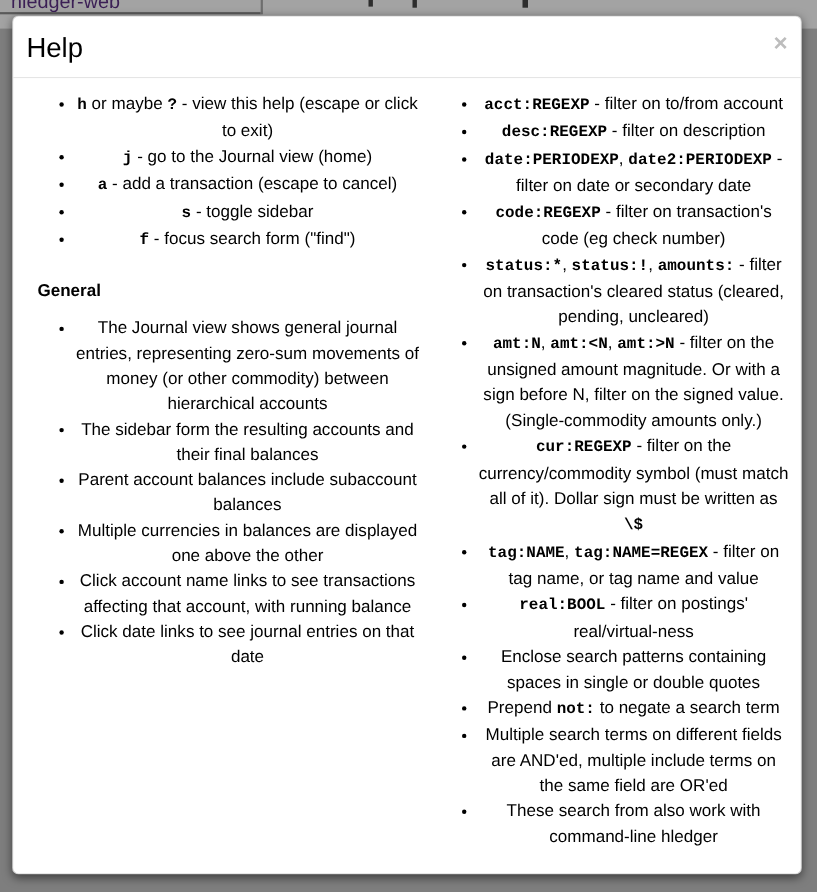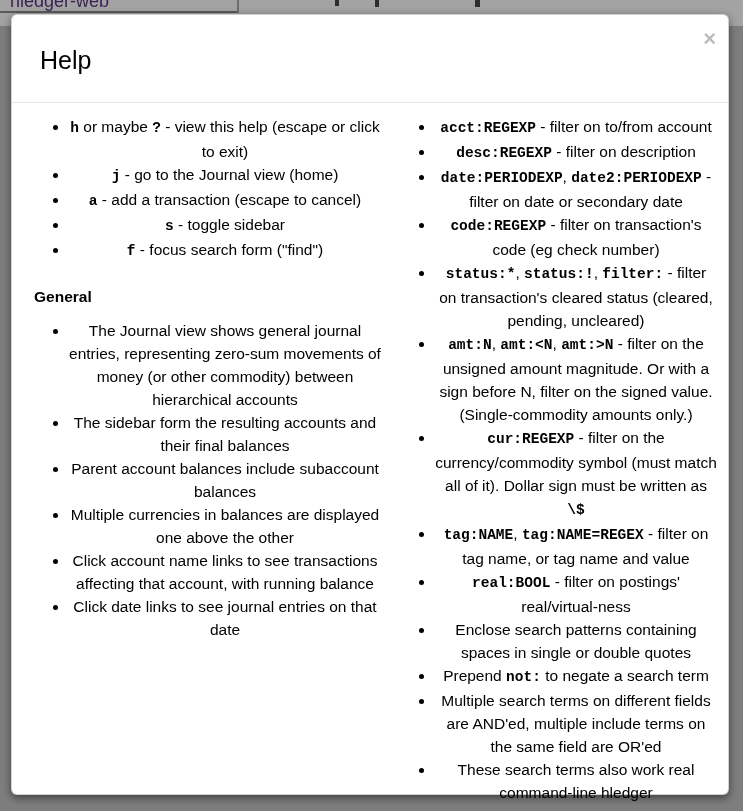"Help" .modal-title { margin: 16px -> 0 }
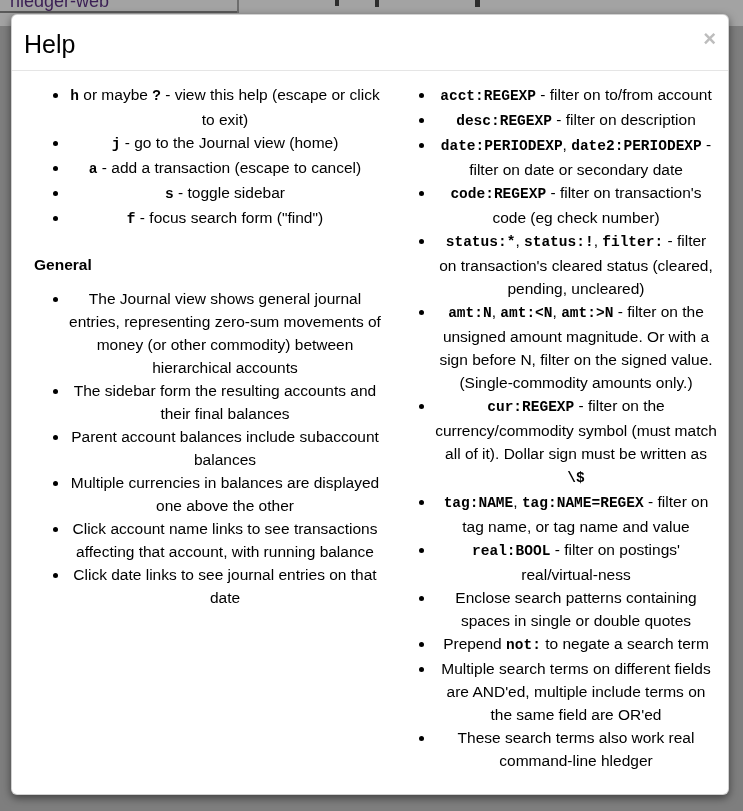"filter:" code.k { text: filter -> amounts }
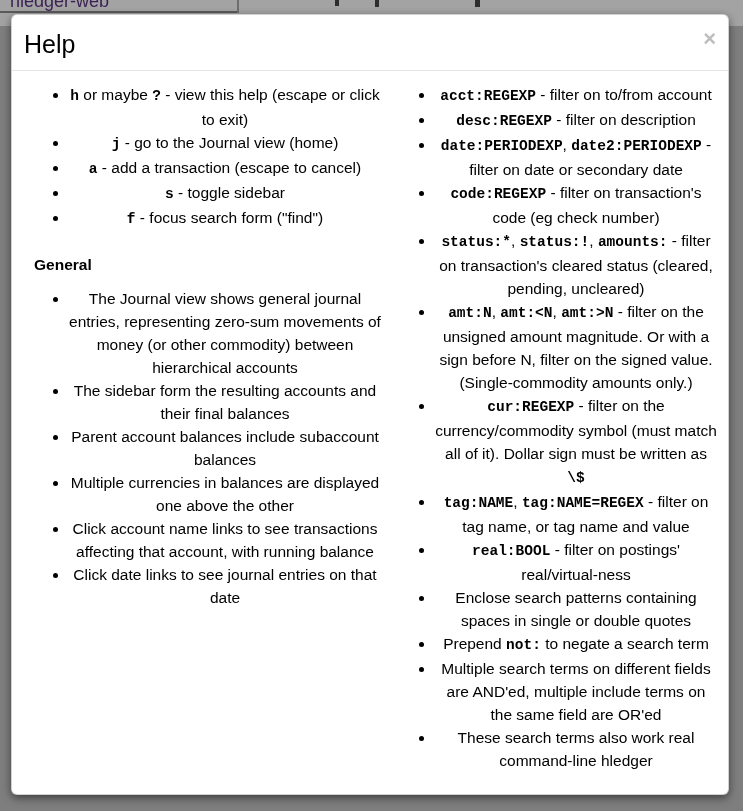"These search terms also work" li { text: terms also work real -> from also work with }
